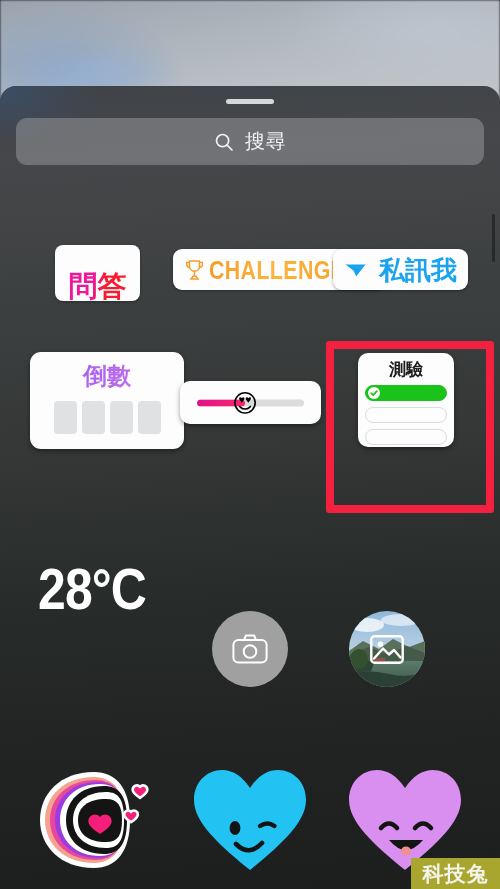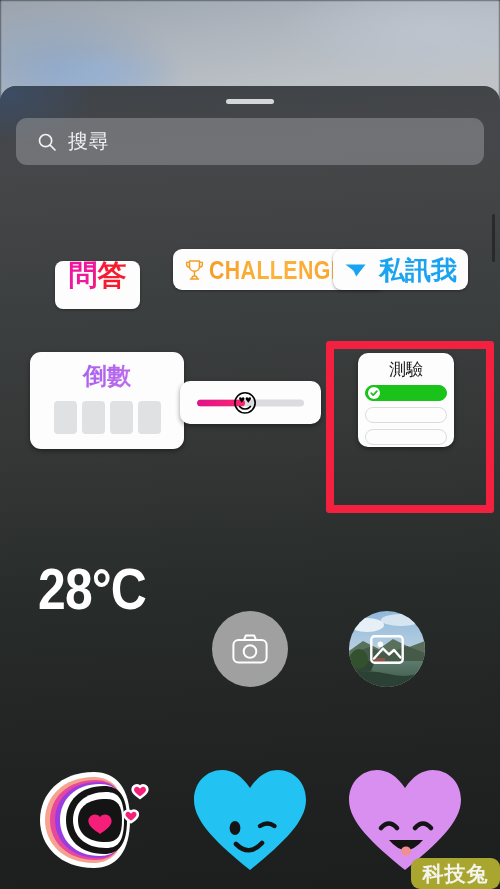"搜尋" .search-bar { justify-content: none -> center; padding: 0 21px -> 0 13px }
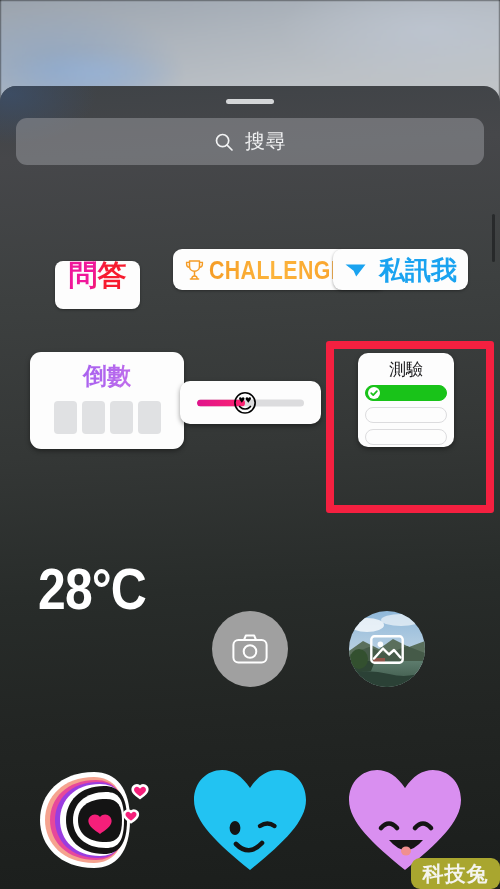"問答" .qa-face { align-items: flex-start -> flex-end; height: 48px -> 56px; top: 16px -> 0 }
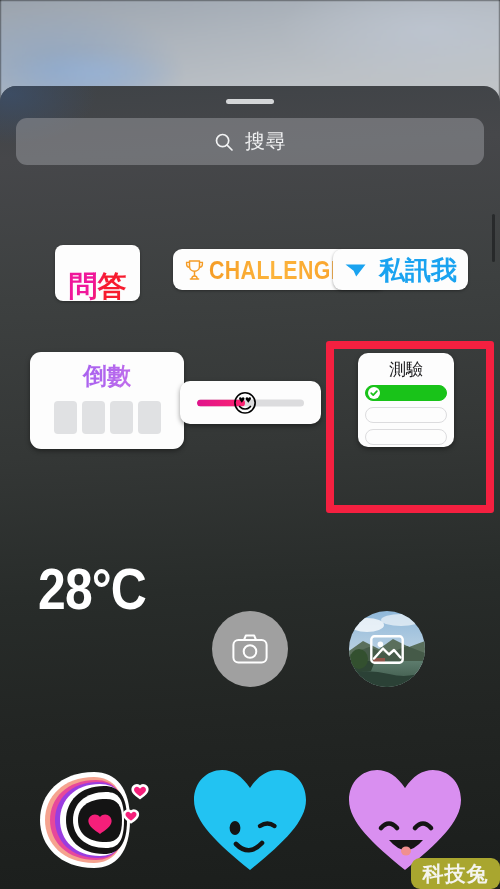"測驗" .quiz-title { font-weight: 400 -> 700 }
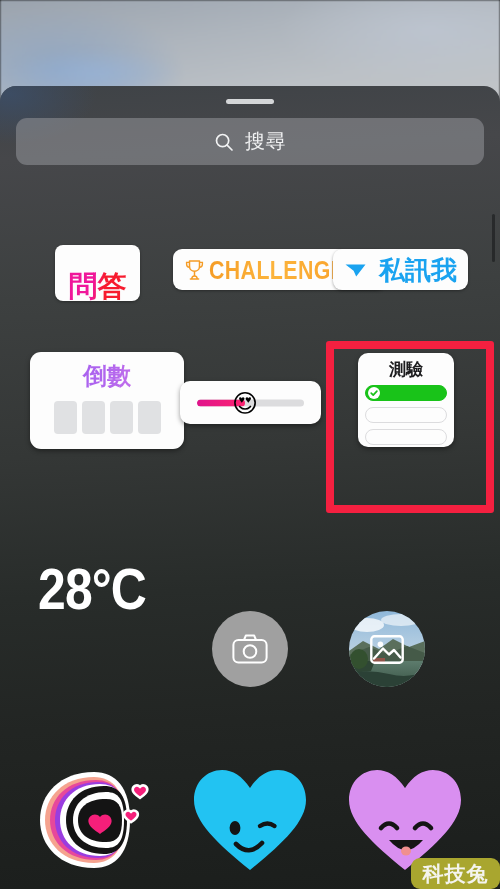"科技兔" .watermark { border-radius: 9px -> none }
